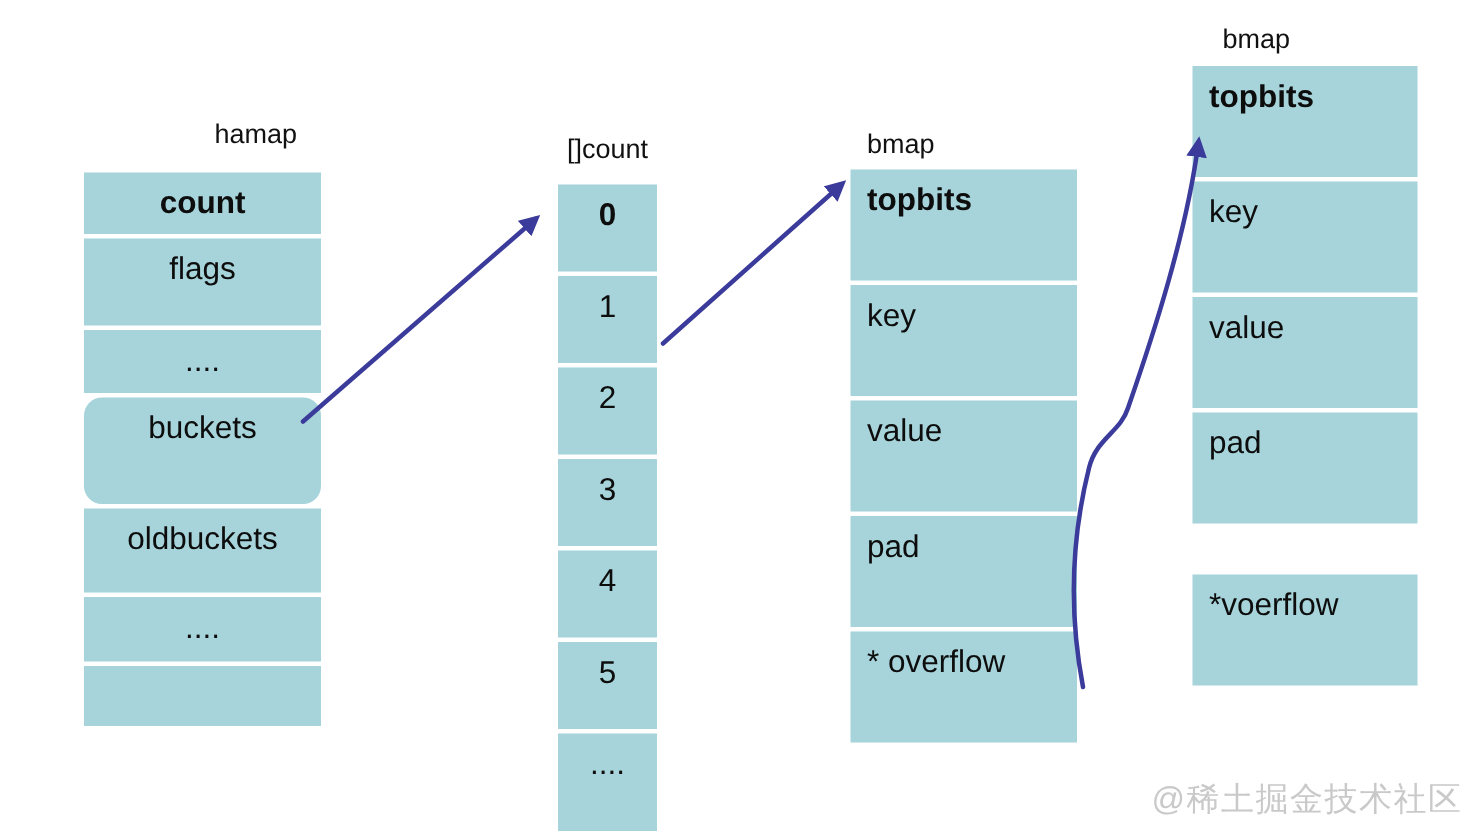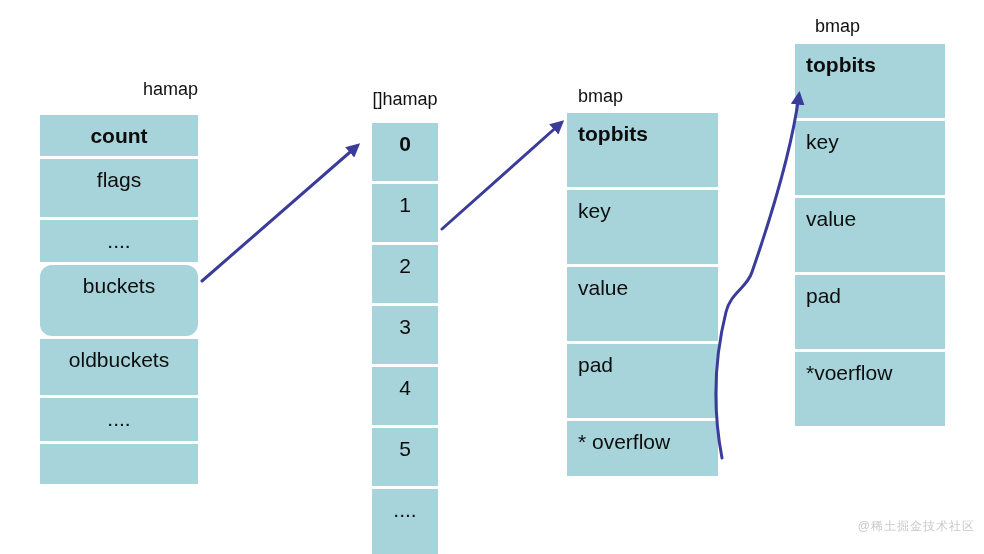"[]hamap" div.tbl-title { text: hamap -> count }
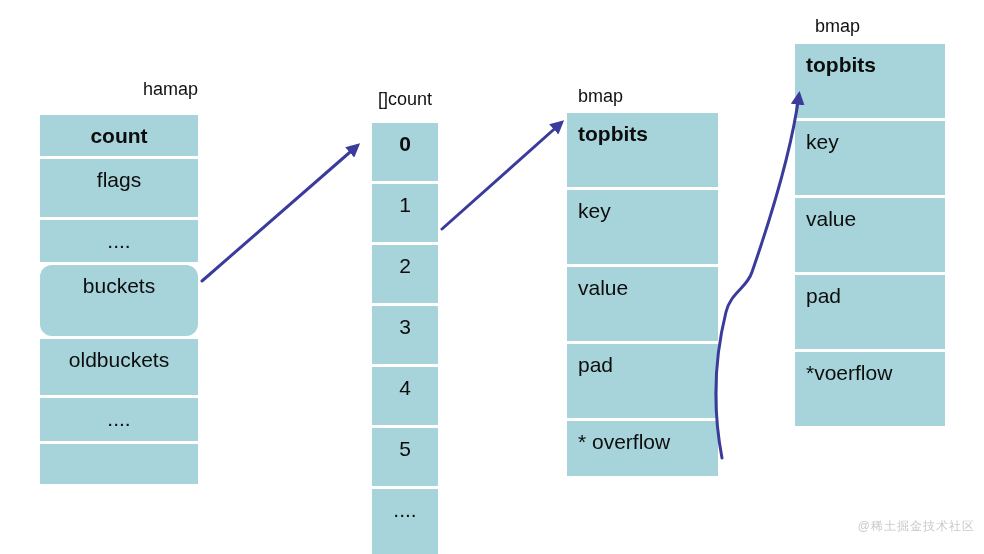"count" div.tbl { left: 40px -> 56px }
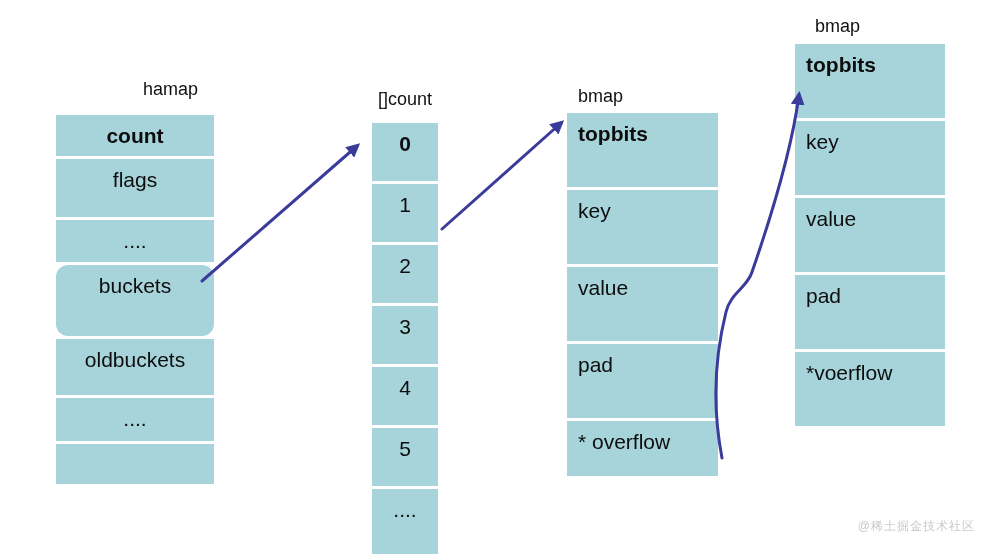"*voerflow" div.cell { margin-top: none -> 31px }
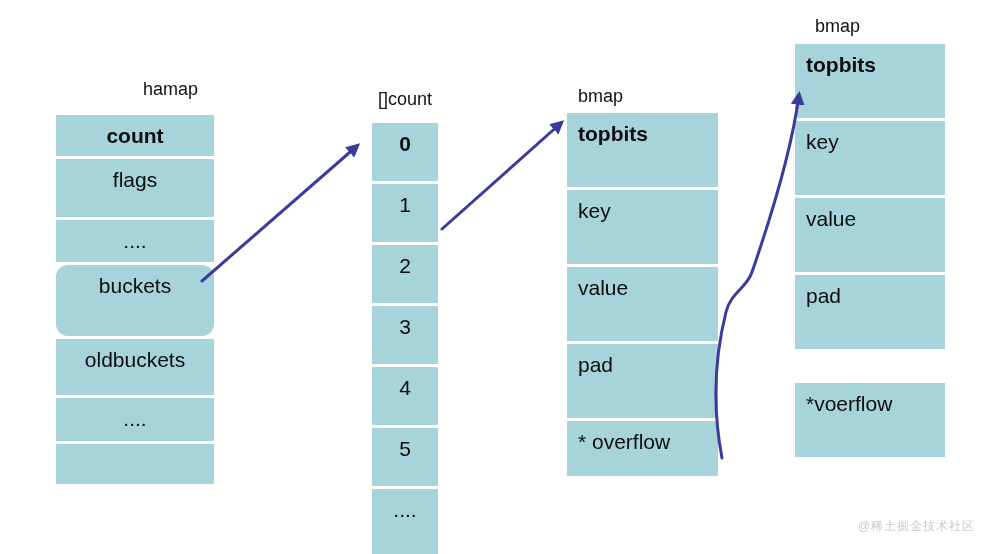"* overflow" div.cell { height: 55px -> 74px }
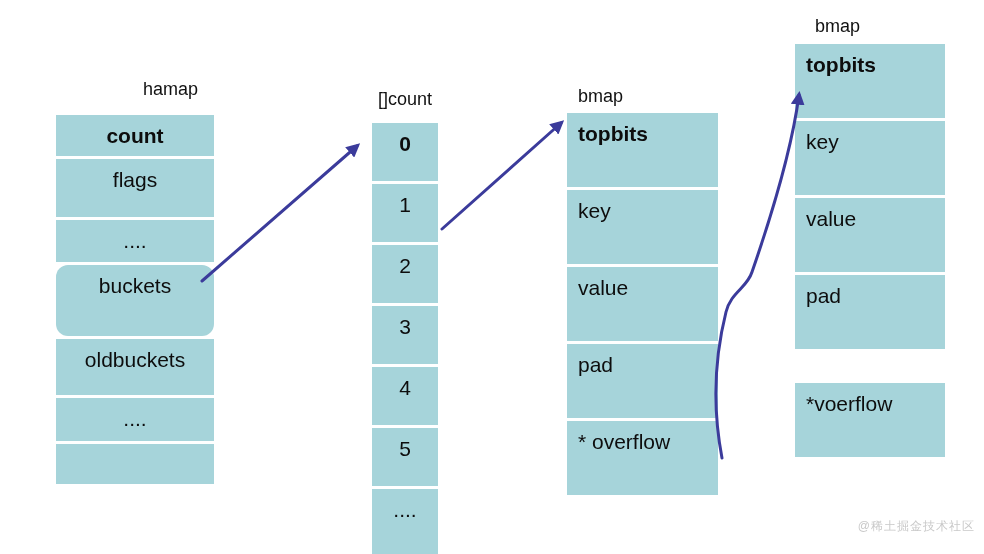"@稀土掘金技术社区" .watermark { font-size: 12px -> 22px }
